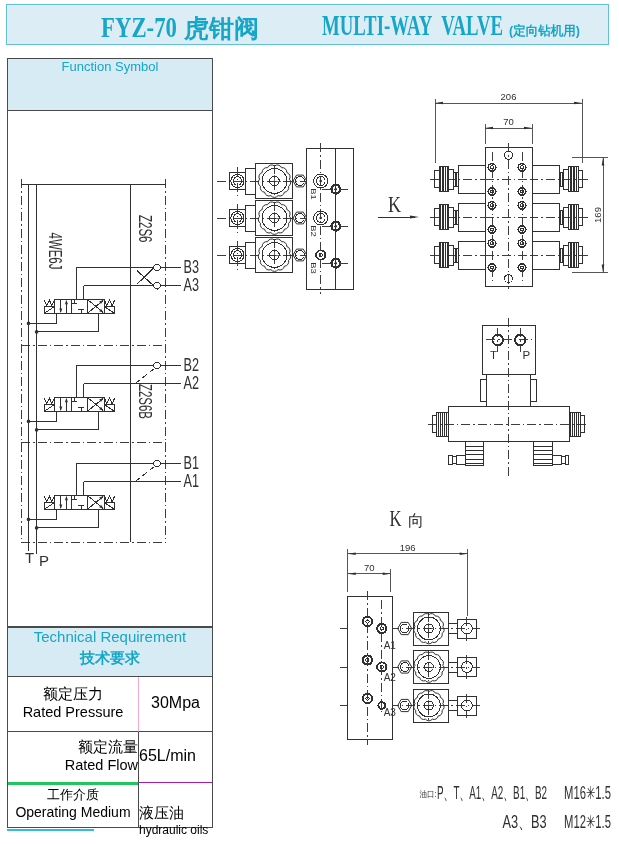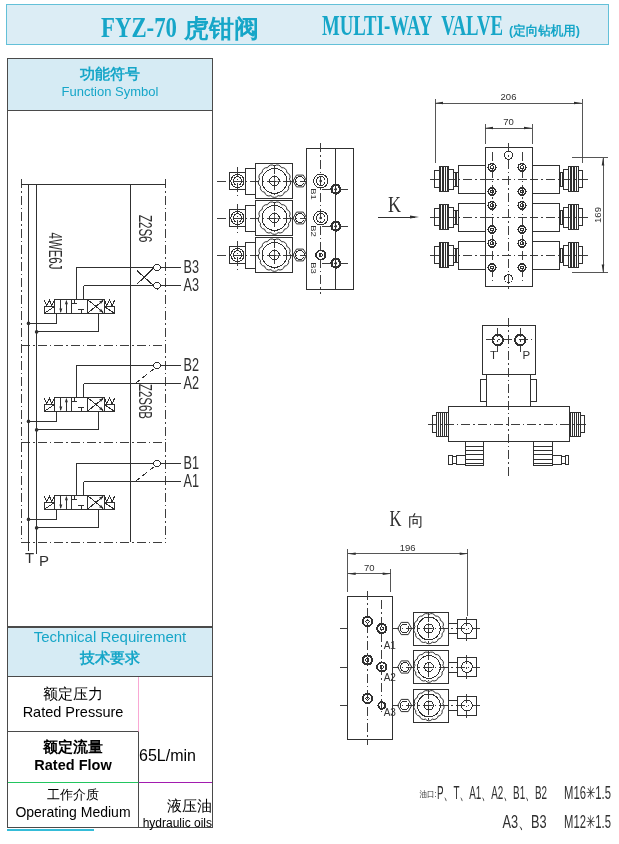"功能符号" div.cy { html: <div>功能符号</div> -> none }
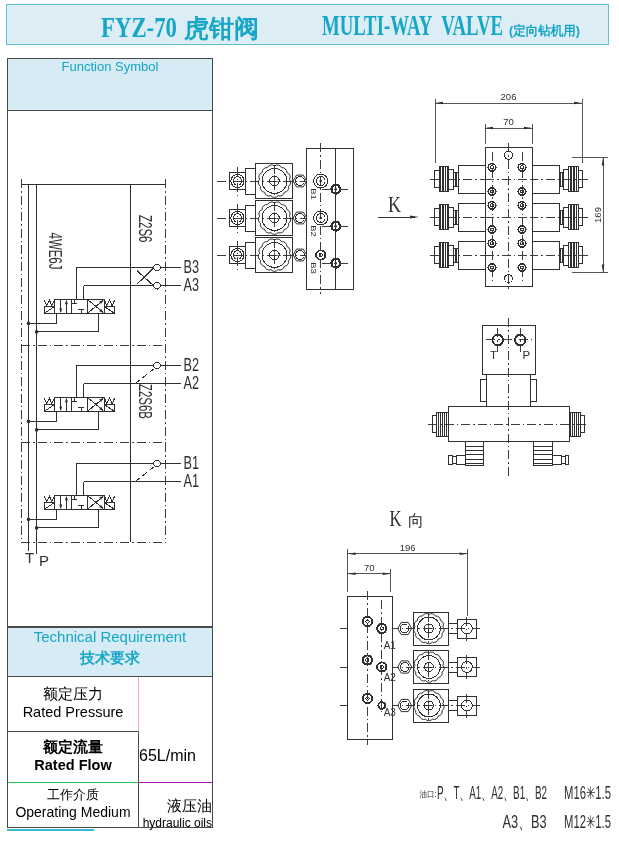"30Mpa" div { html: none -> <div> <div>30Mpa</div> </div> }
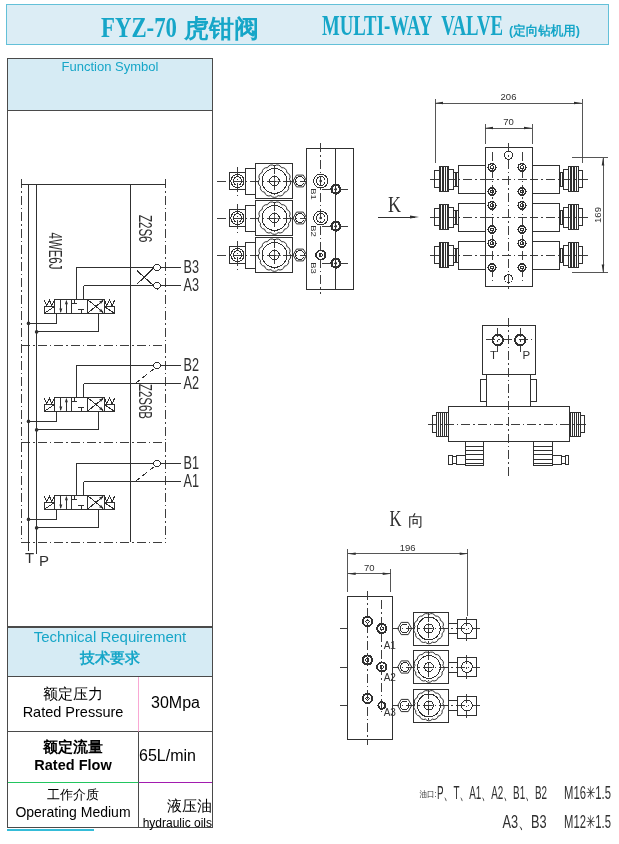"额定流量" div { border-bottom: 1px solid #22c55e -> 3px solid #22c55e; font-weight: bold -> none; text-align: center -> right }
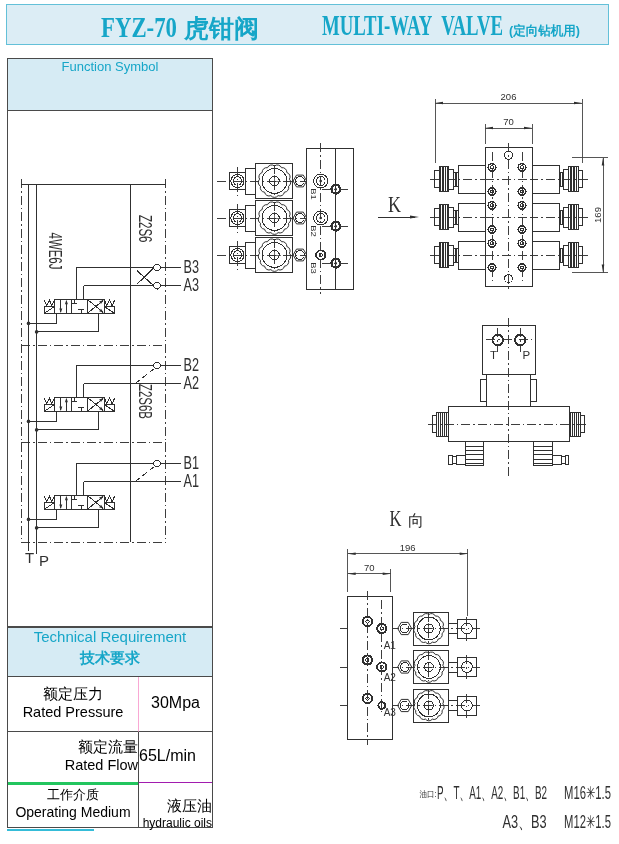"液压油" div { text-align: right -> left; top: 117px -> 124px }
